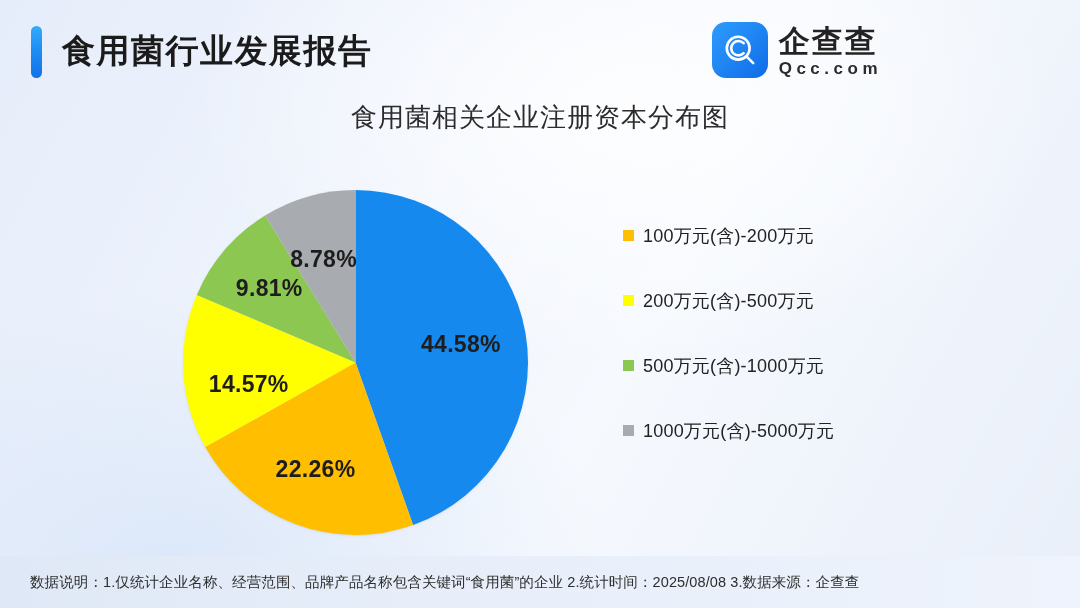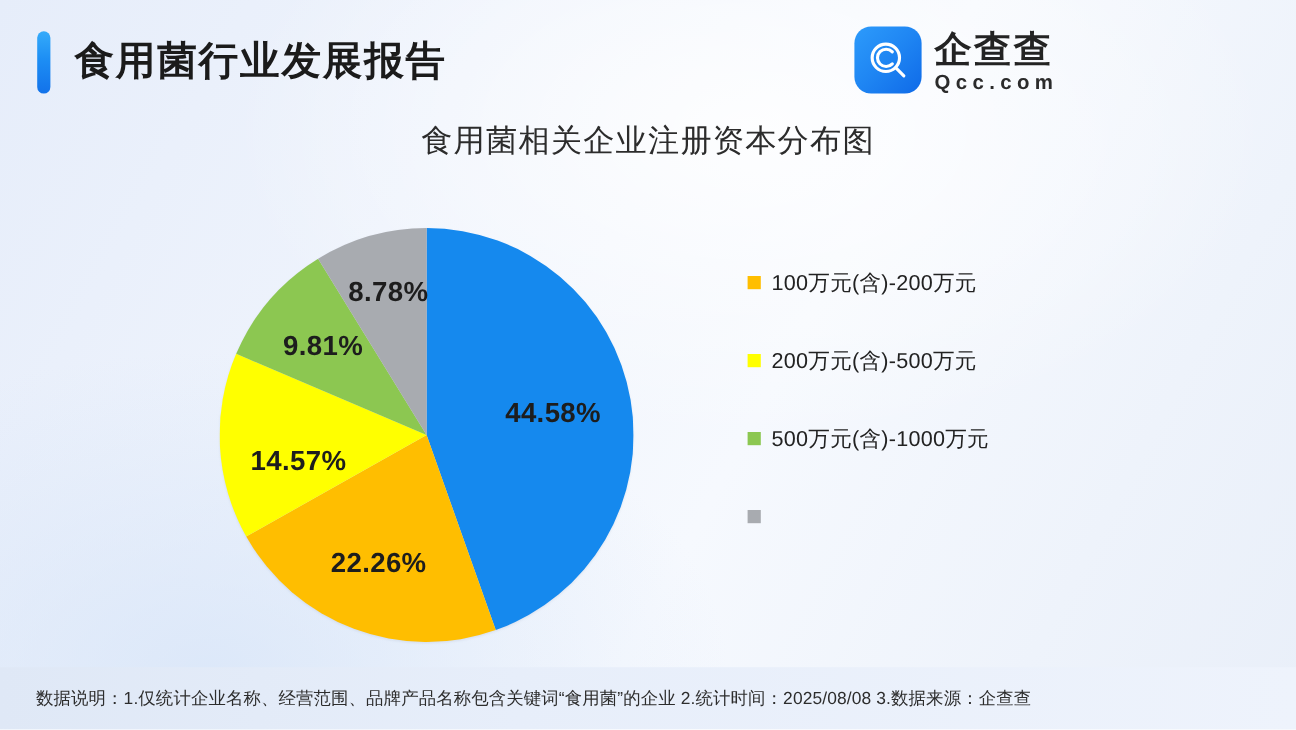"8.78%" div.slice-label { top: 53px -> 69px }
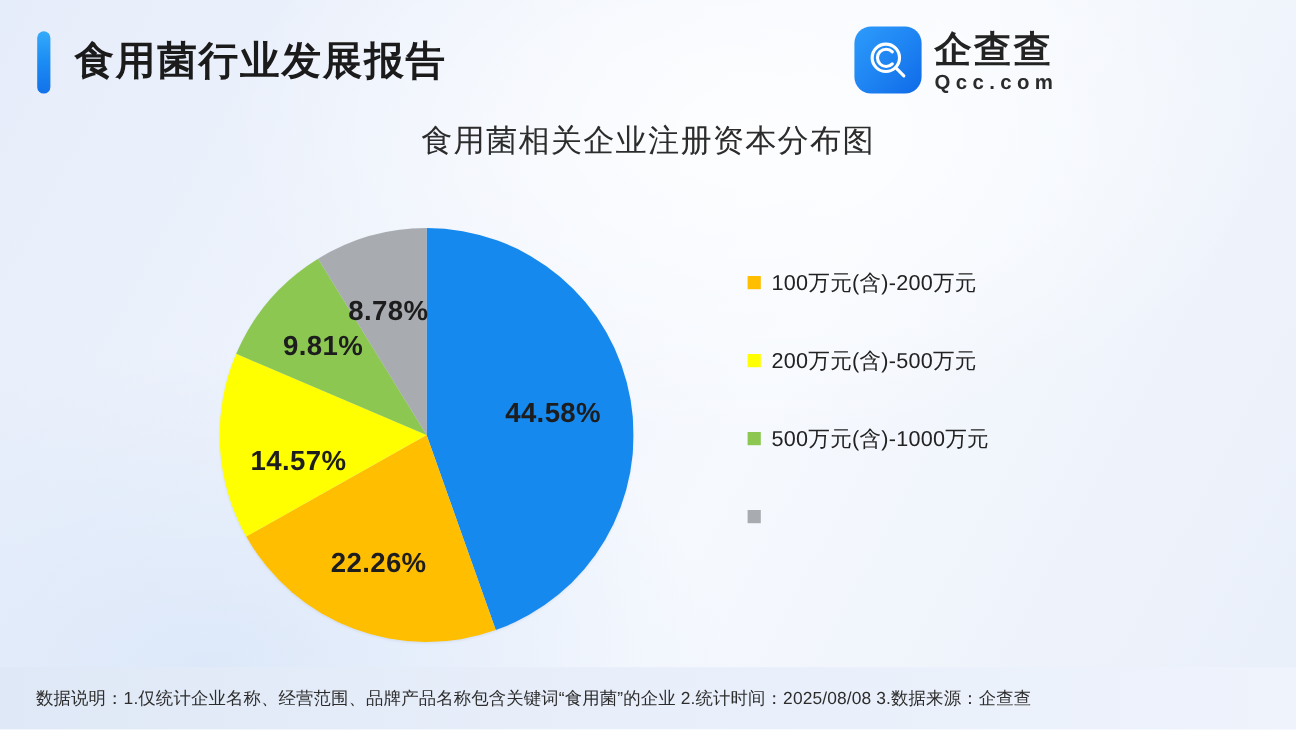"1000万元(含)-5000万元" span.legend-label { html: none -> <span>1000万元(含)-5000万元</span> }
